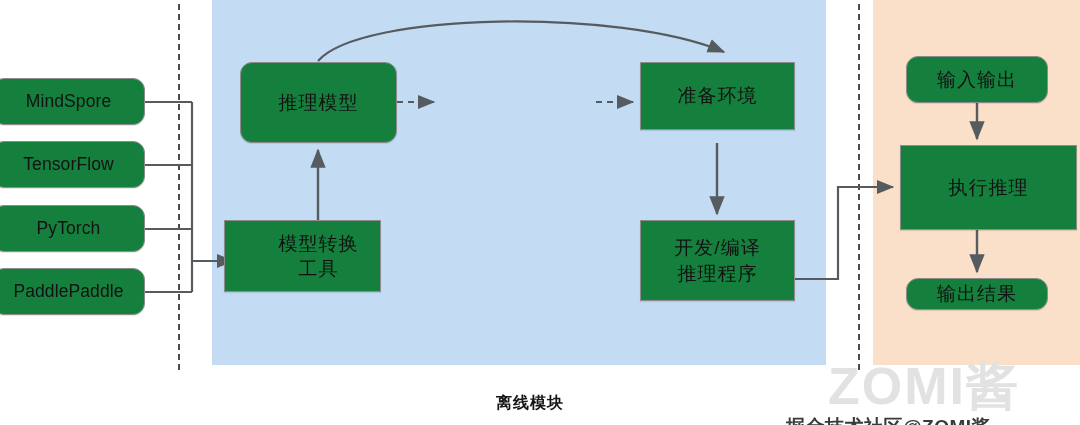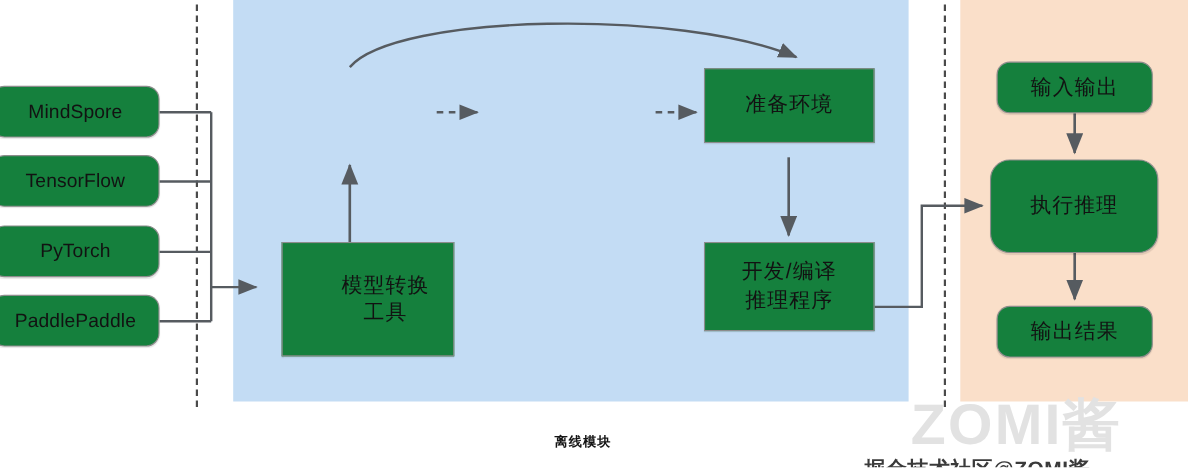"推理模型" div.node { html: none -> <div> <span>推理模型</span> </div> }
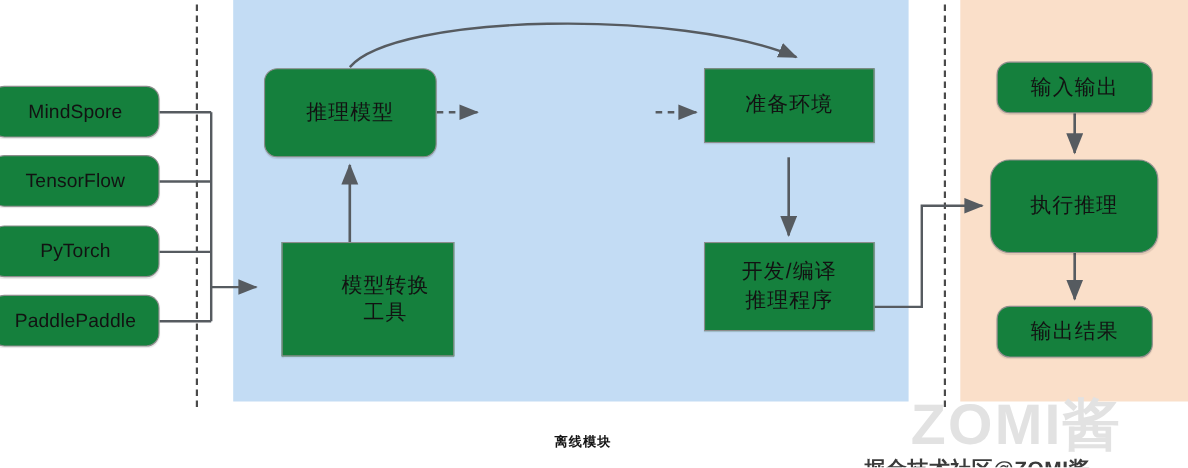"执行推理" #node-exec-infer { border-radius: 18px -> none; width: 153px -> 177px }
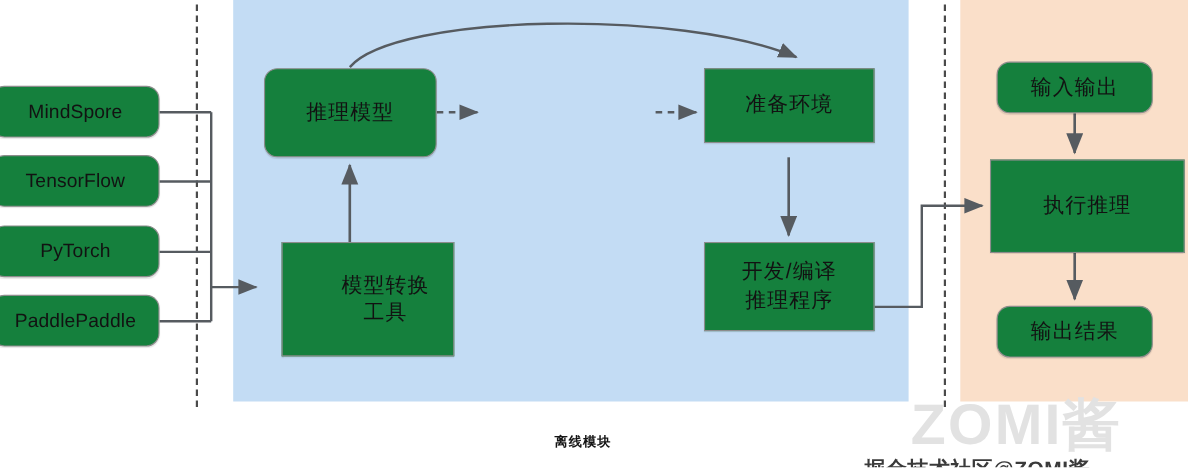"模型转换" #node-convert-tool { height: 104px -> 72px; left: 256px -> 224px }
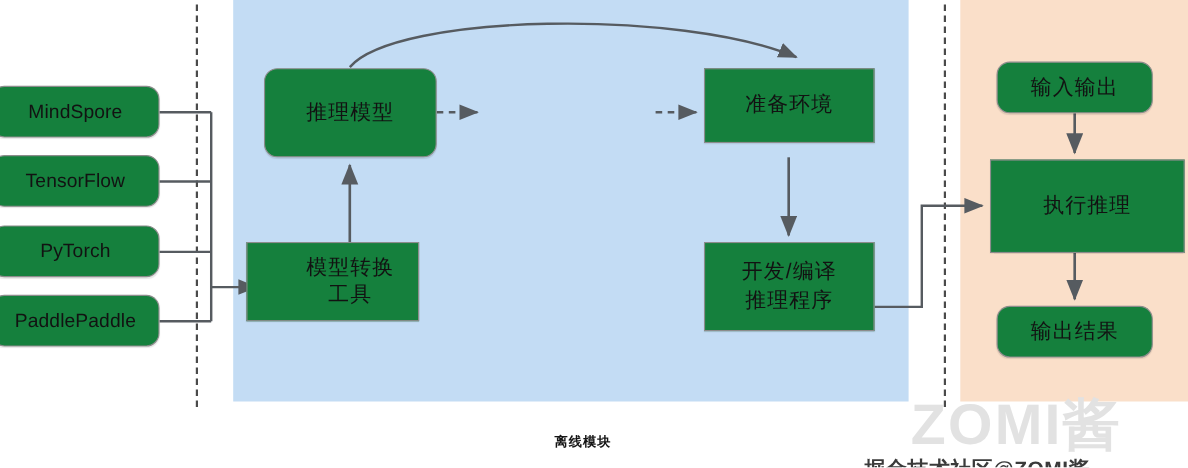"输出结果" #node-output-result { height: 47px -> 32px }
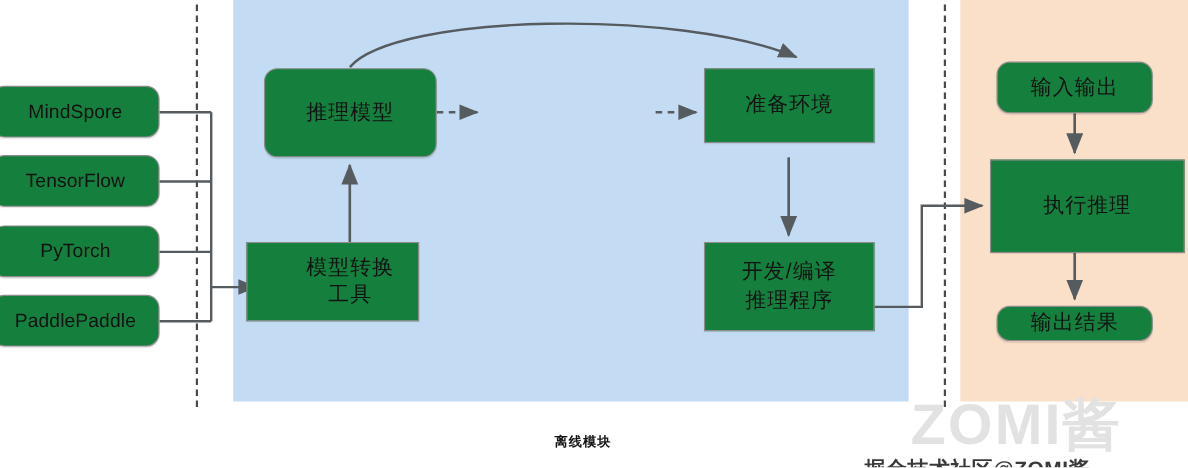"离线模块" #caption-offline { font-size: 12px -> 16px }
